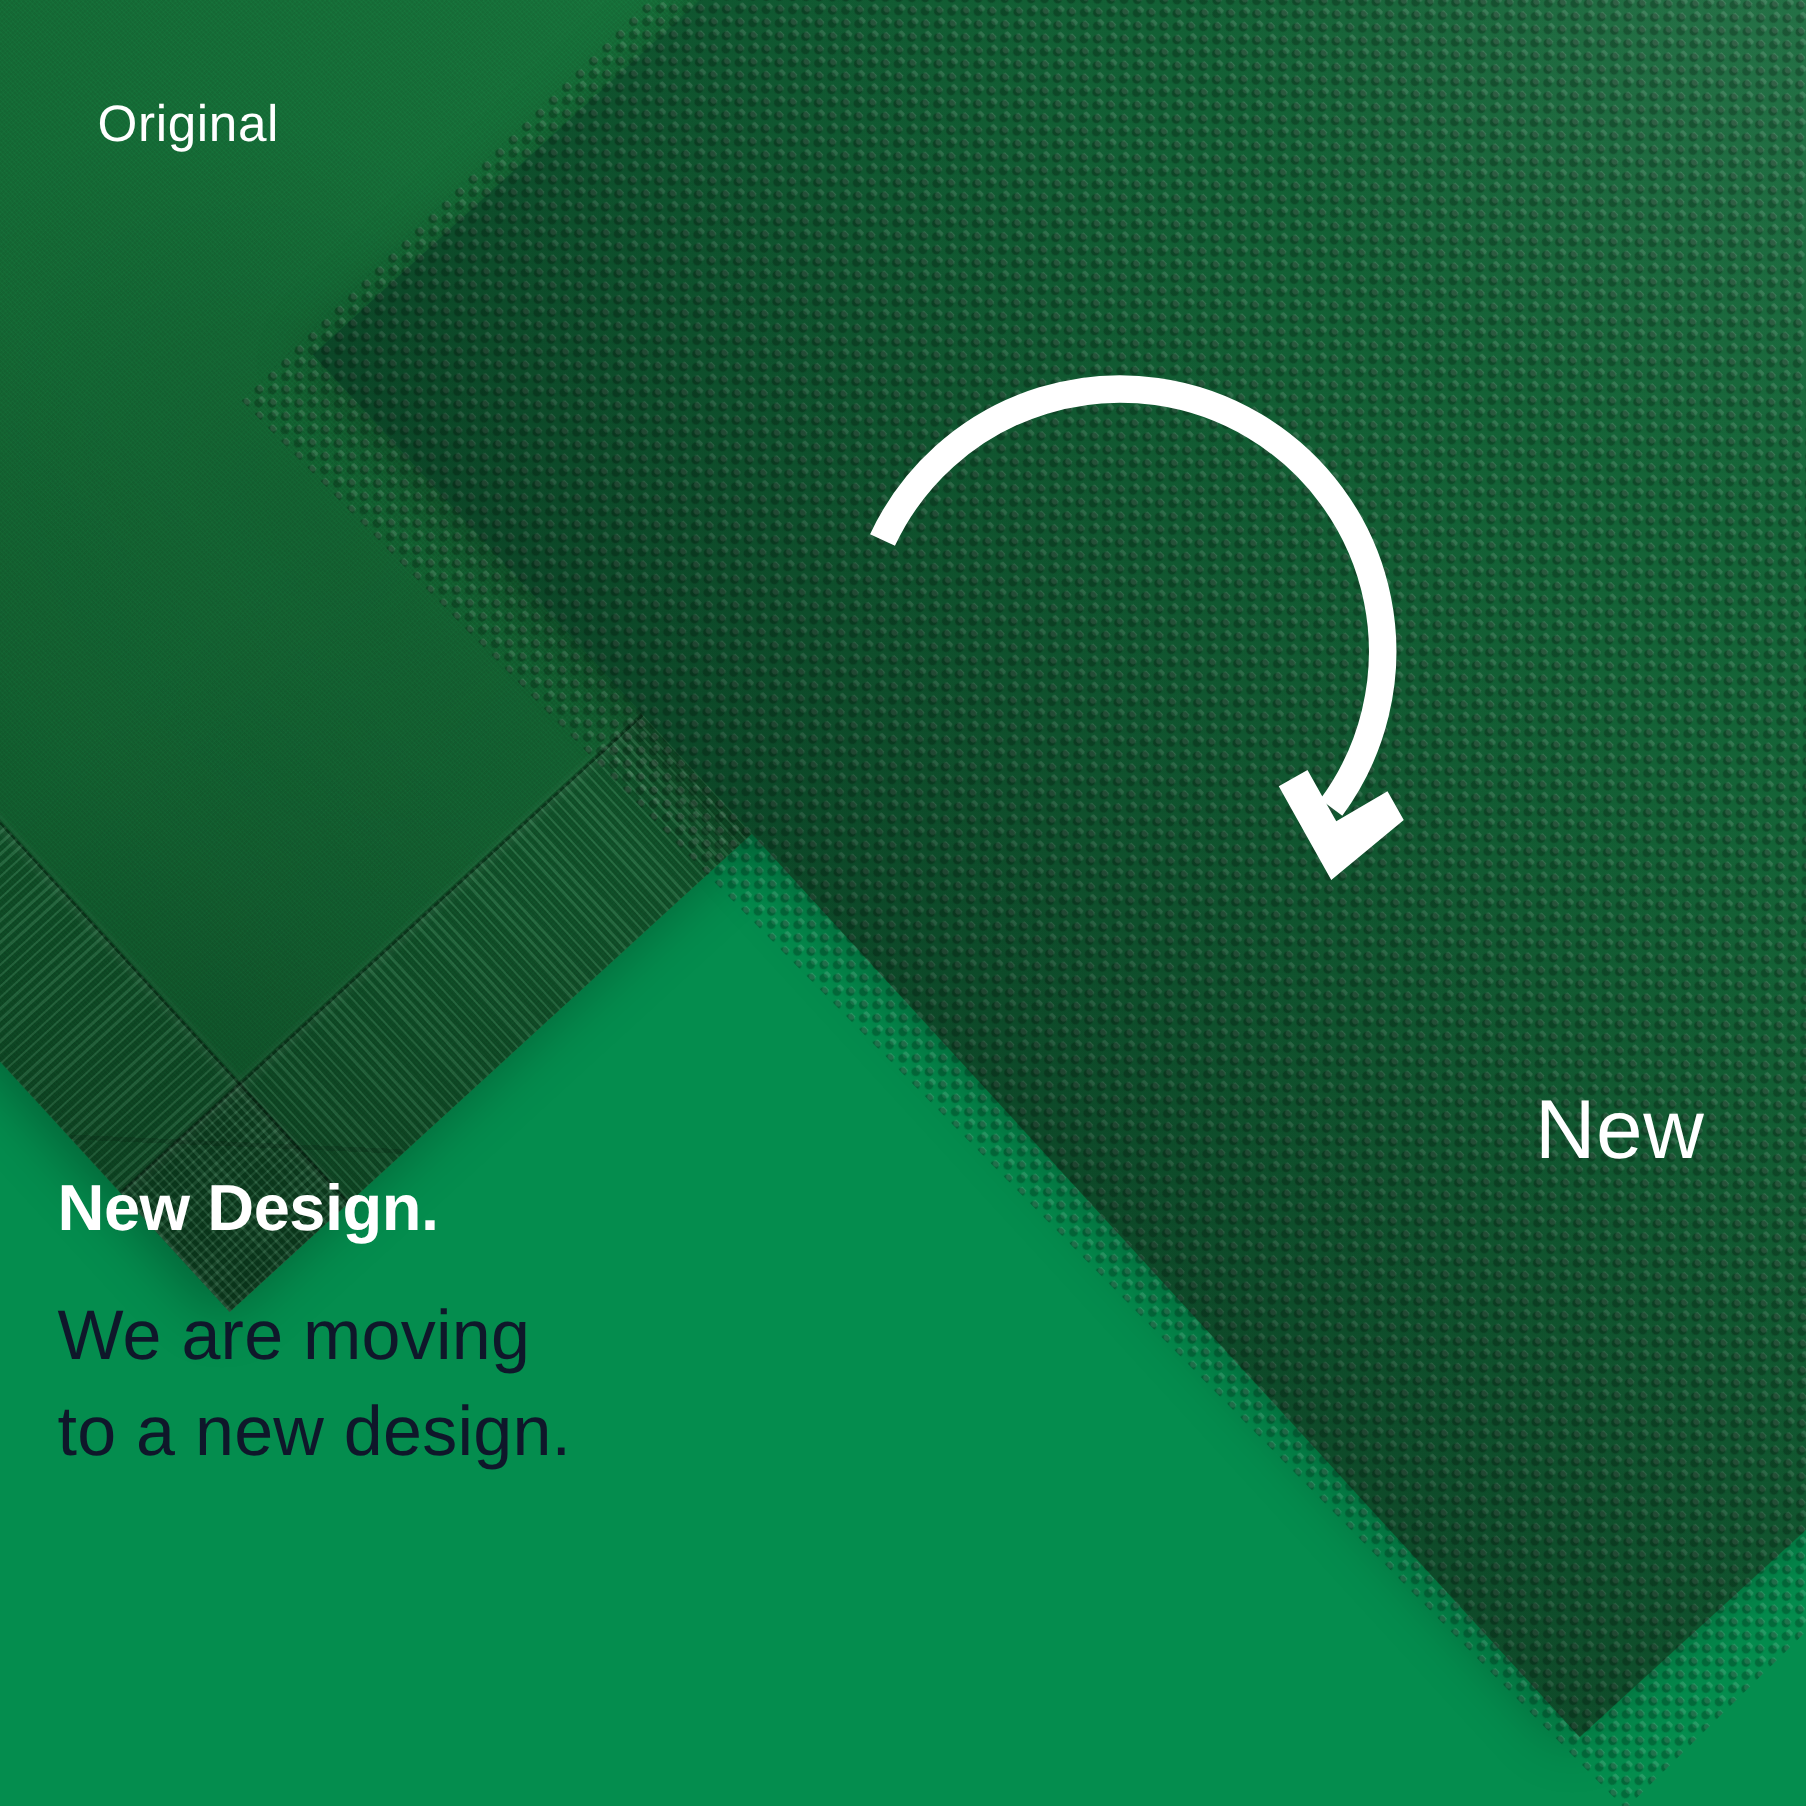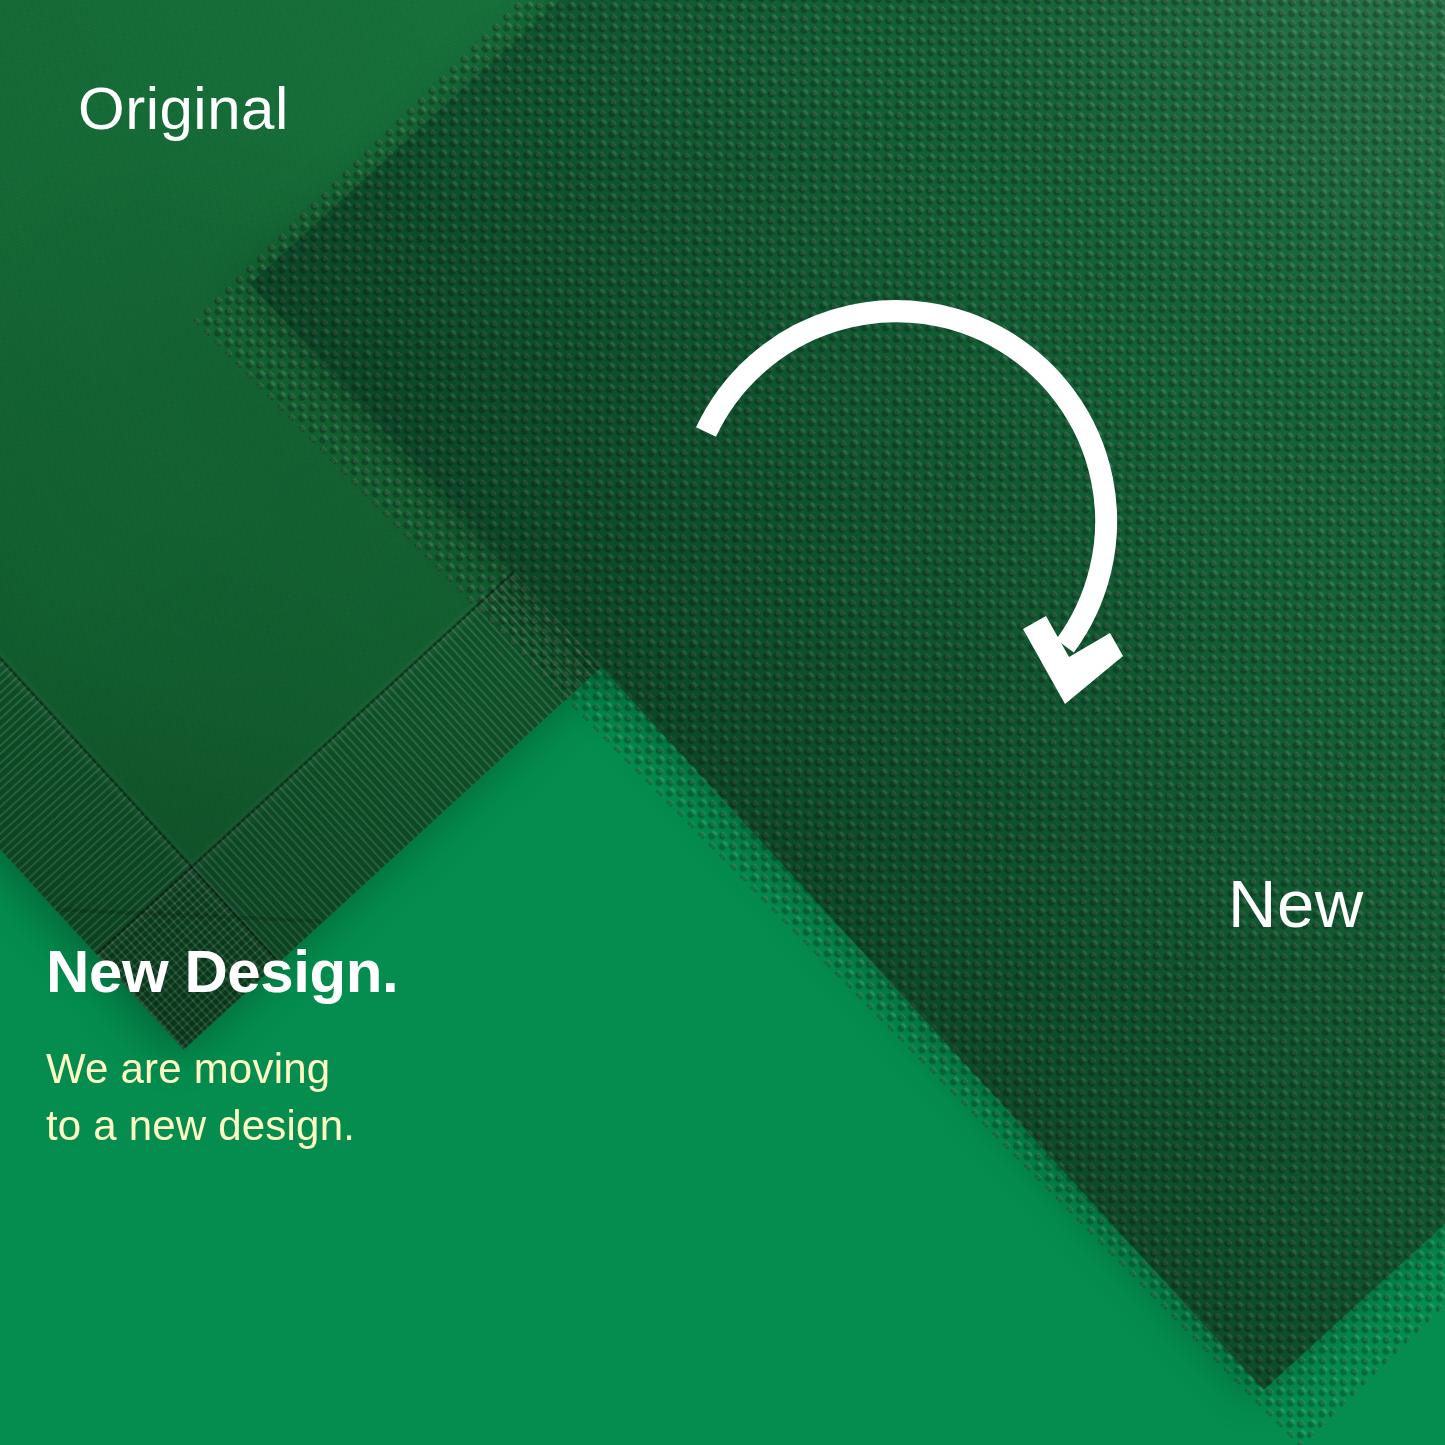"Original" .label-original { font-size: 60px -> 41px }
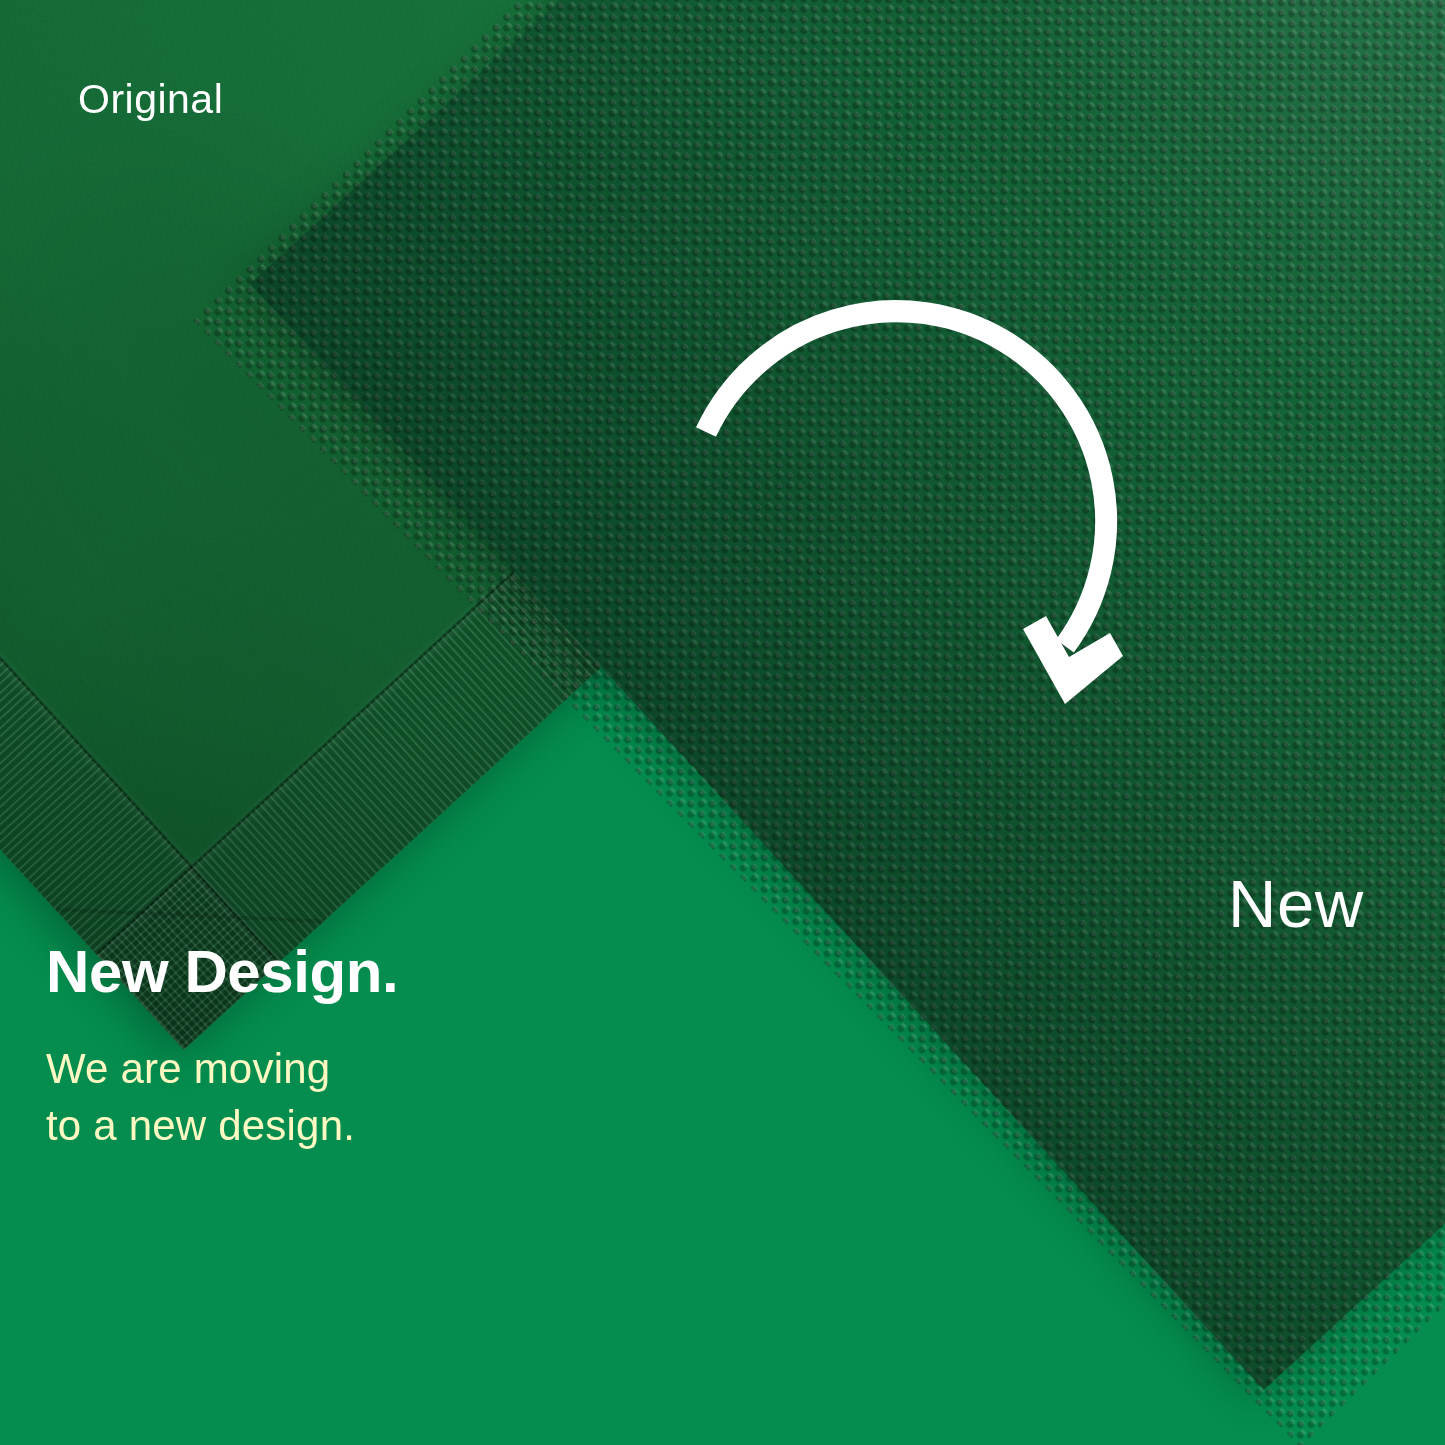"New Design." .headline { font-size: 60px -> 52px }
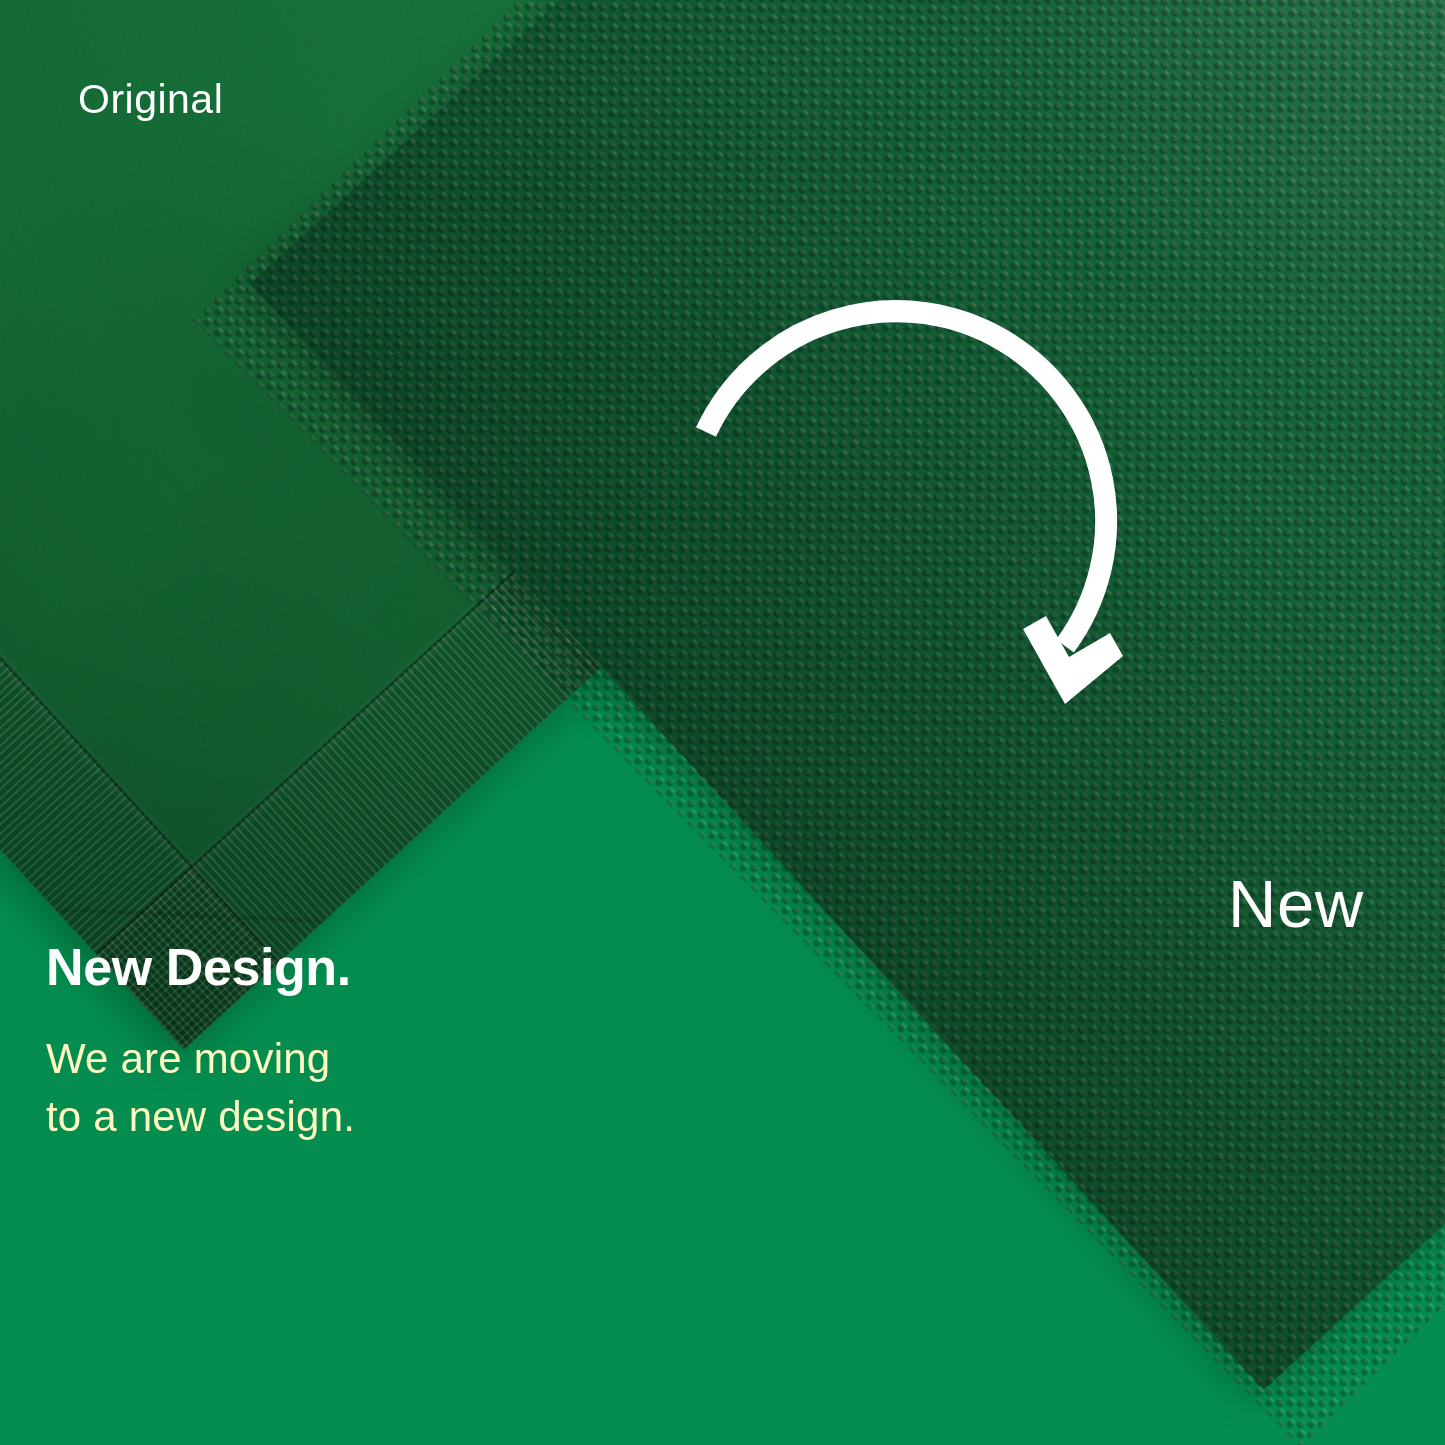"We are moving" .sub { color: #fef9c3 -> #0f172a; font-size: 42px -> 56px }
